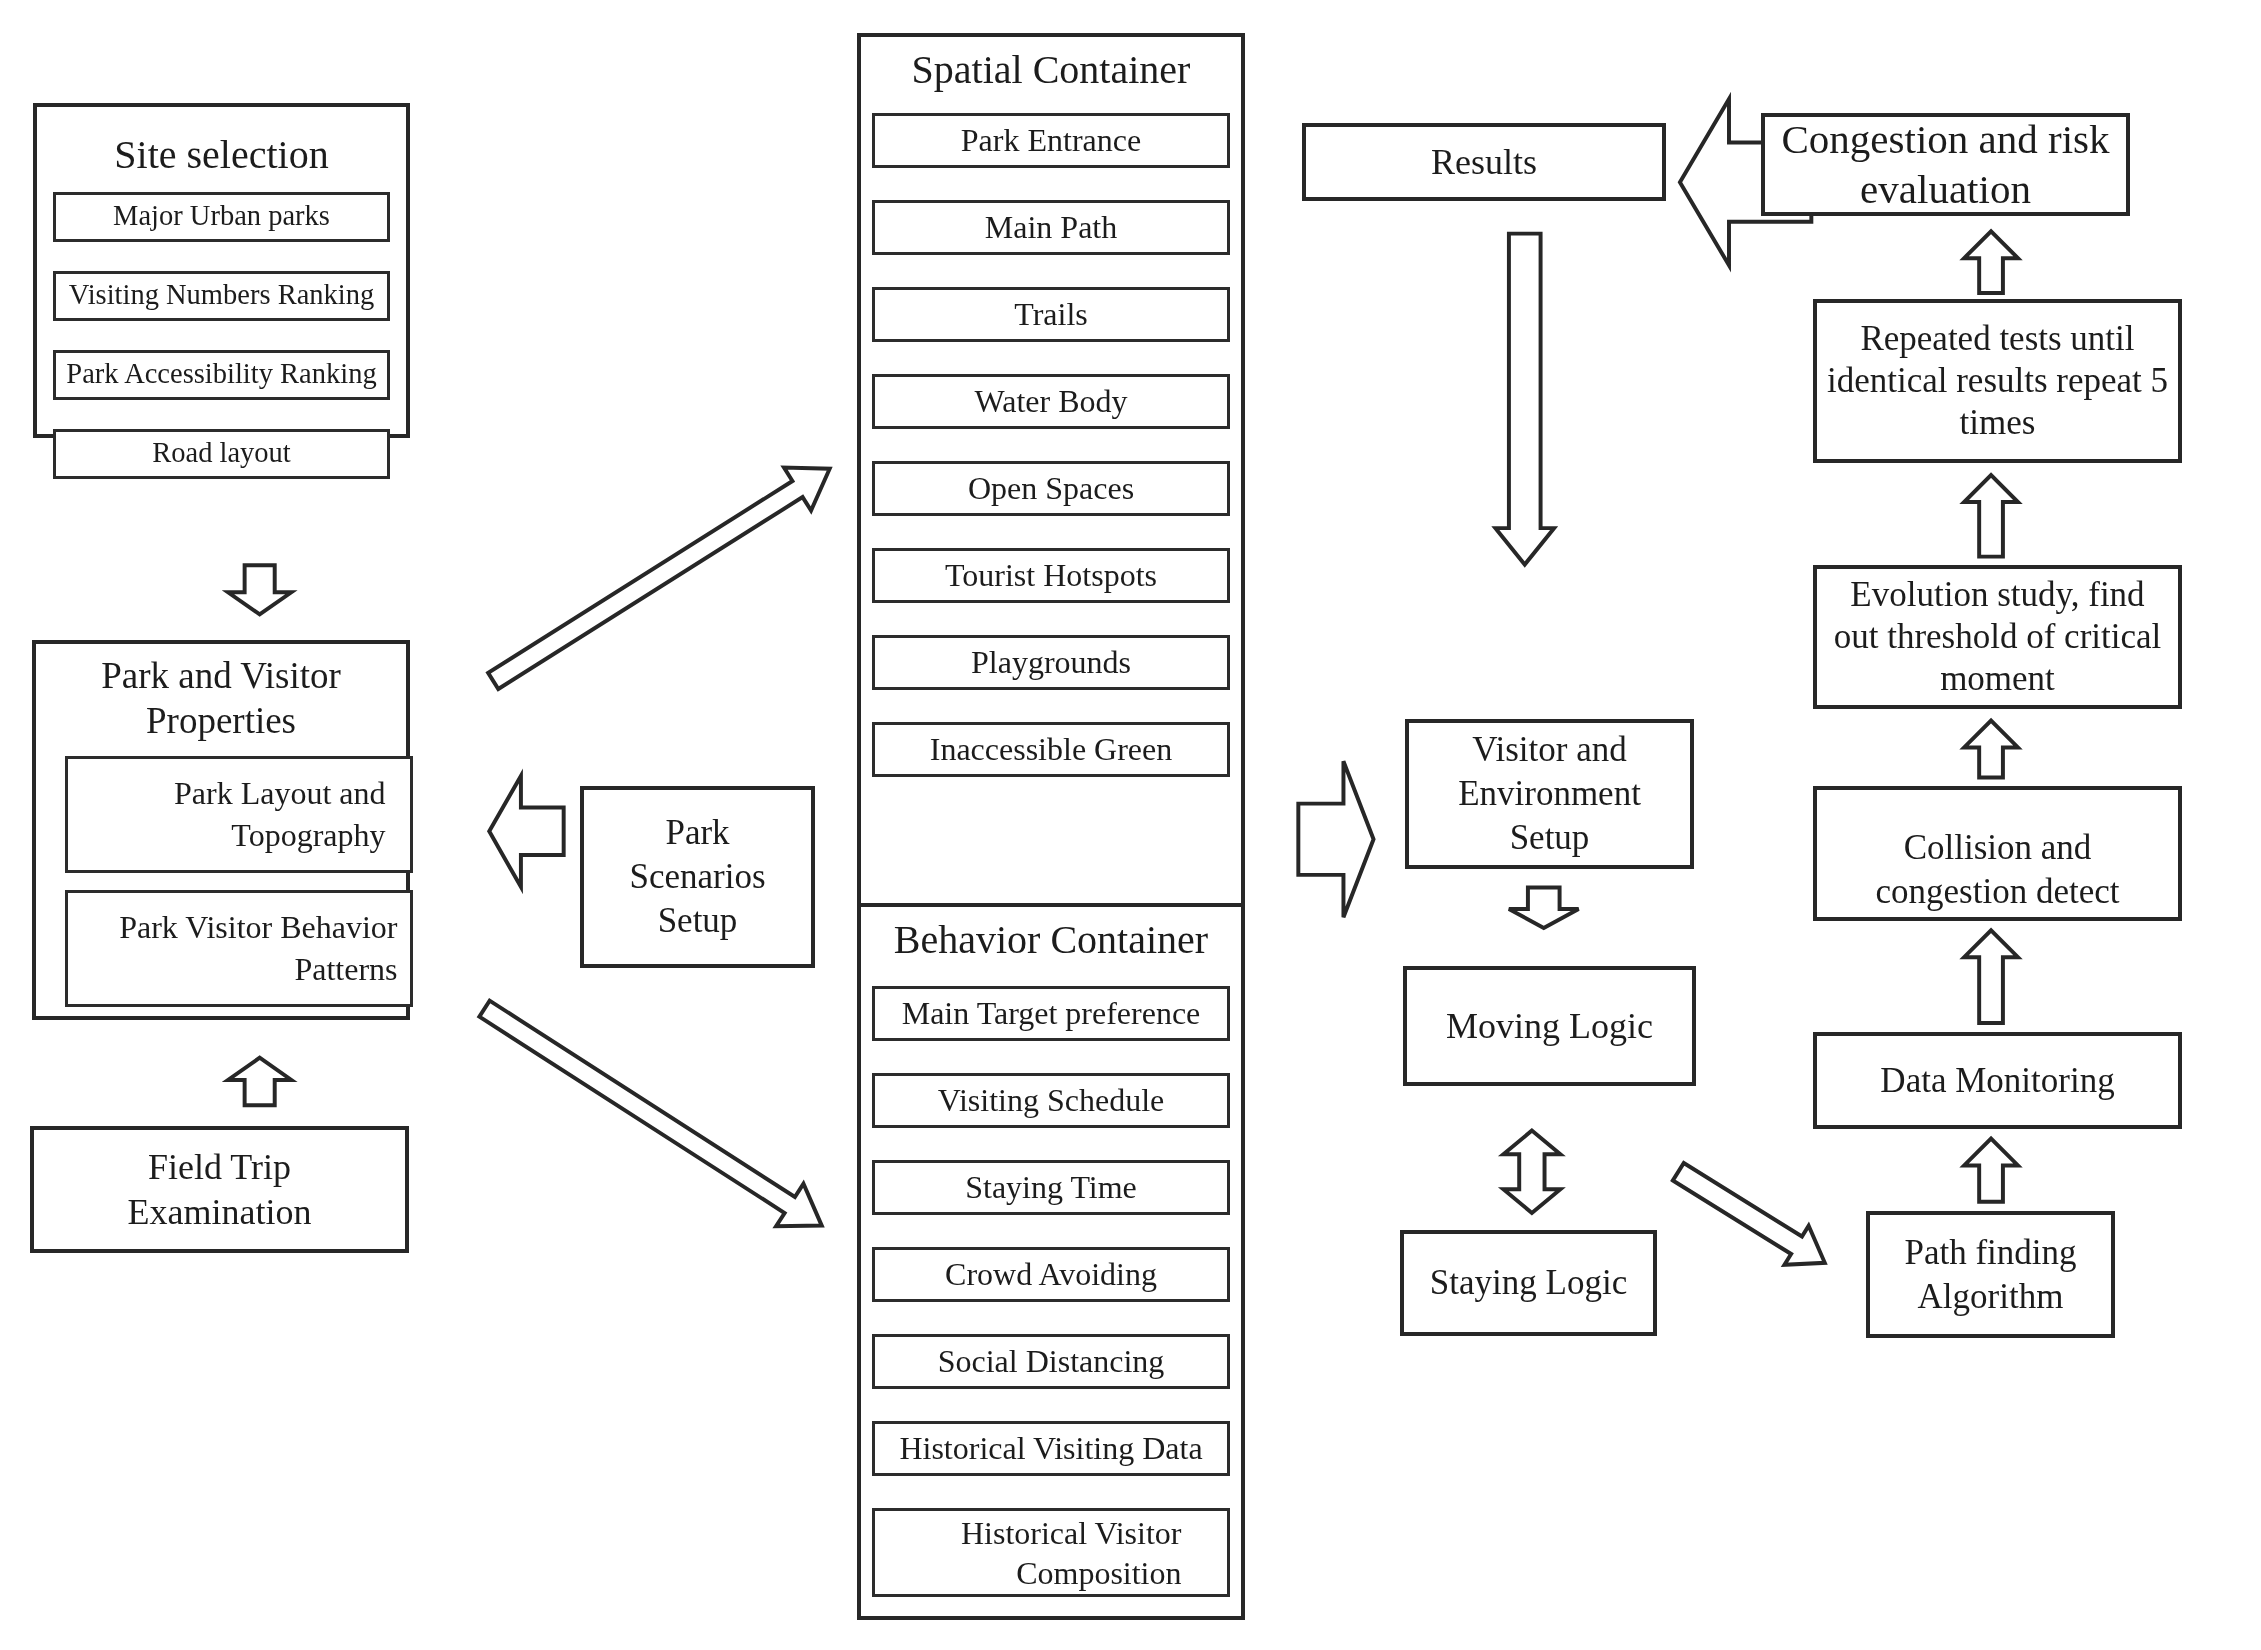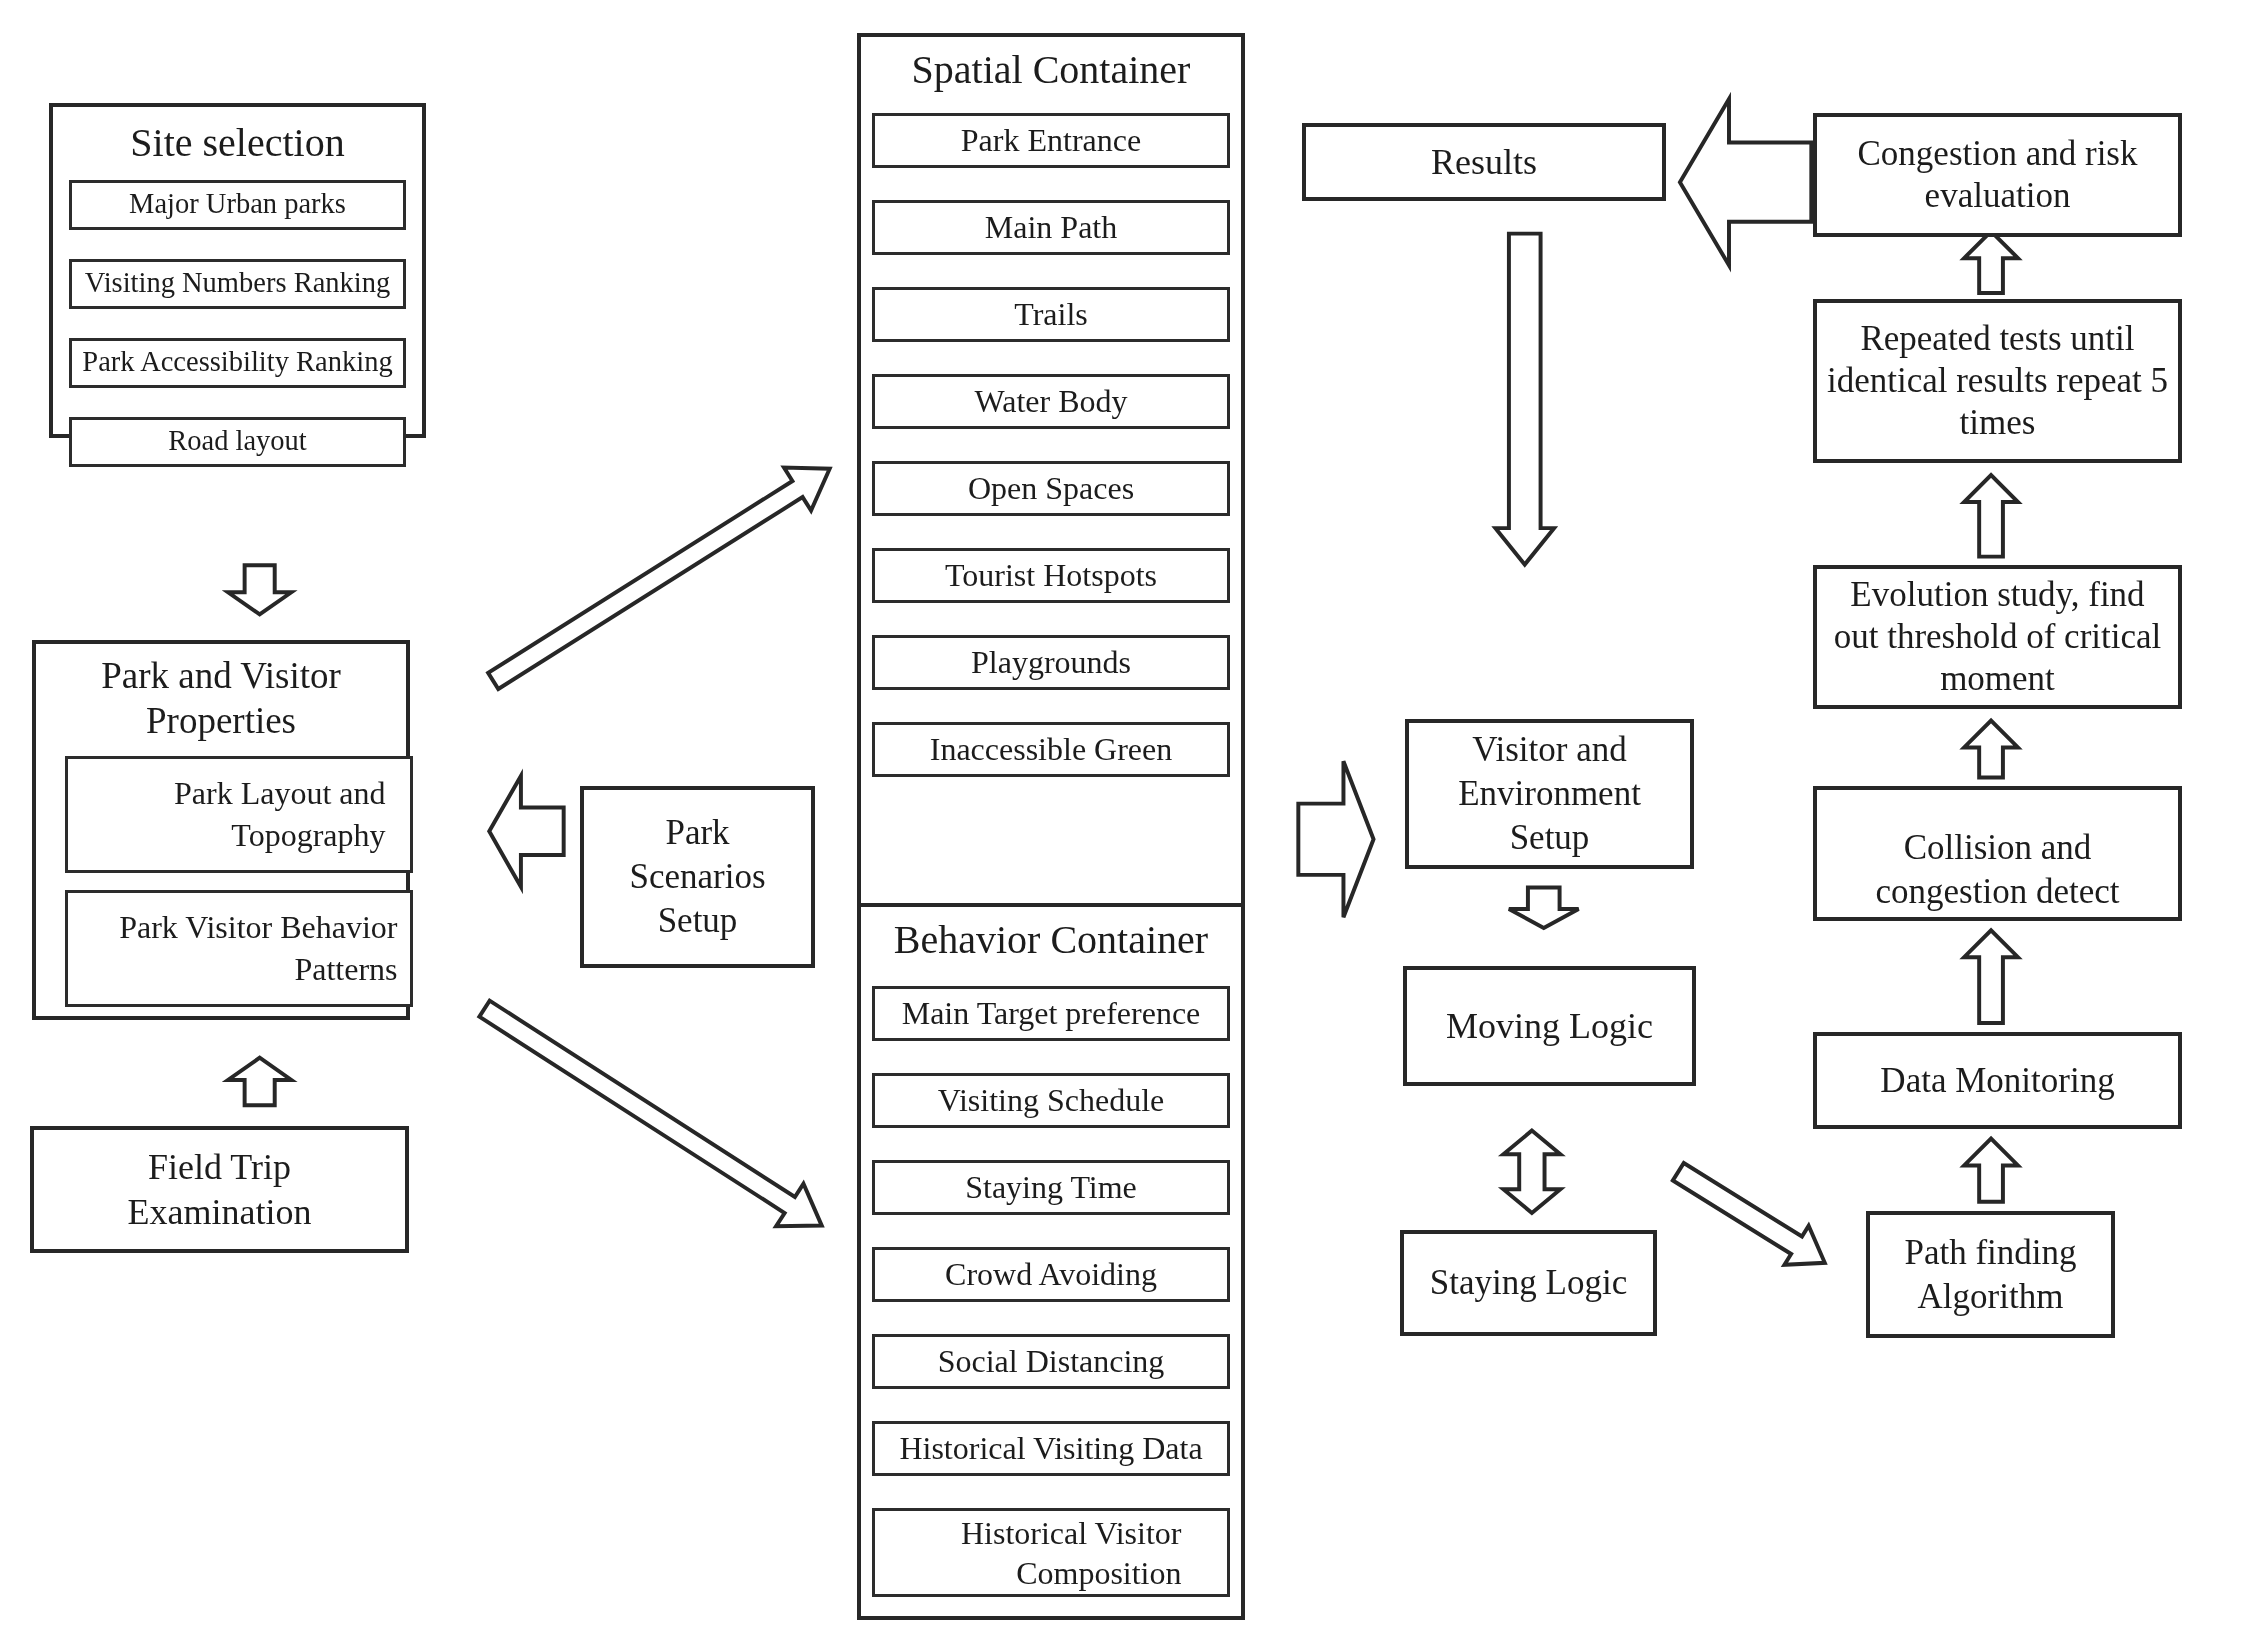"Site selection" #box-site { margin-left: 16px -> none; padding: 0 16px -> 12px 16px }
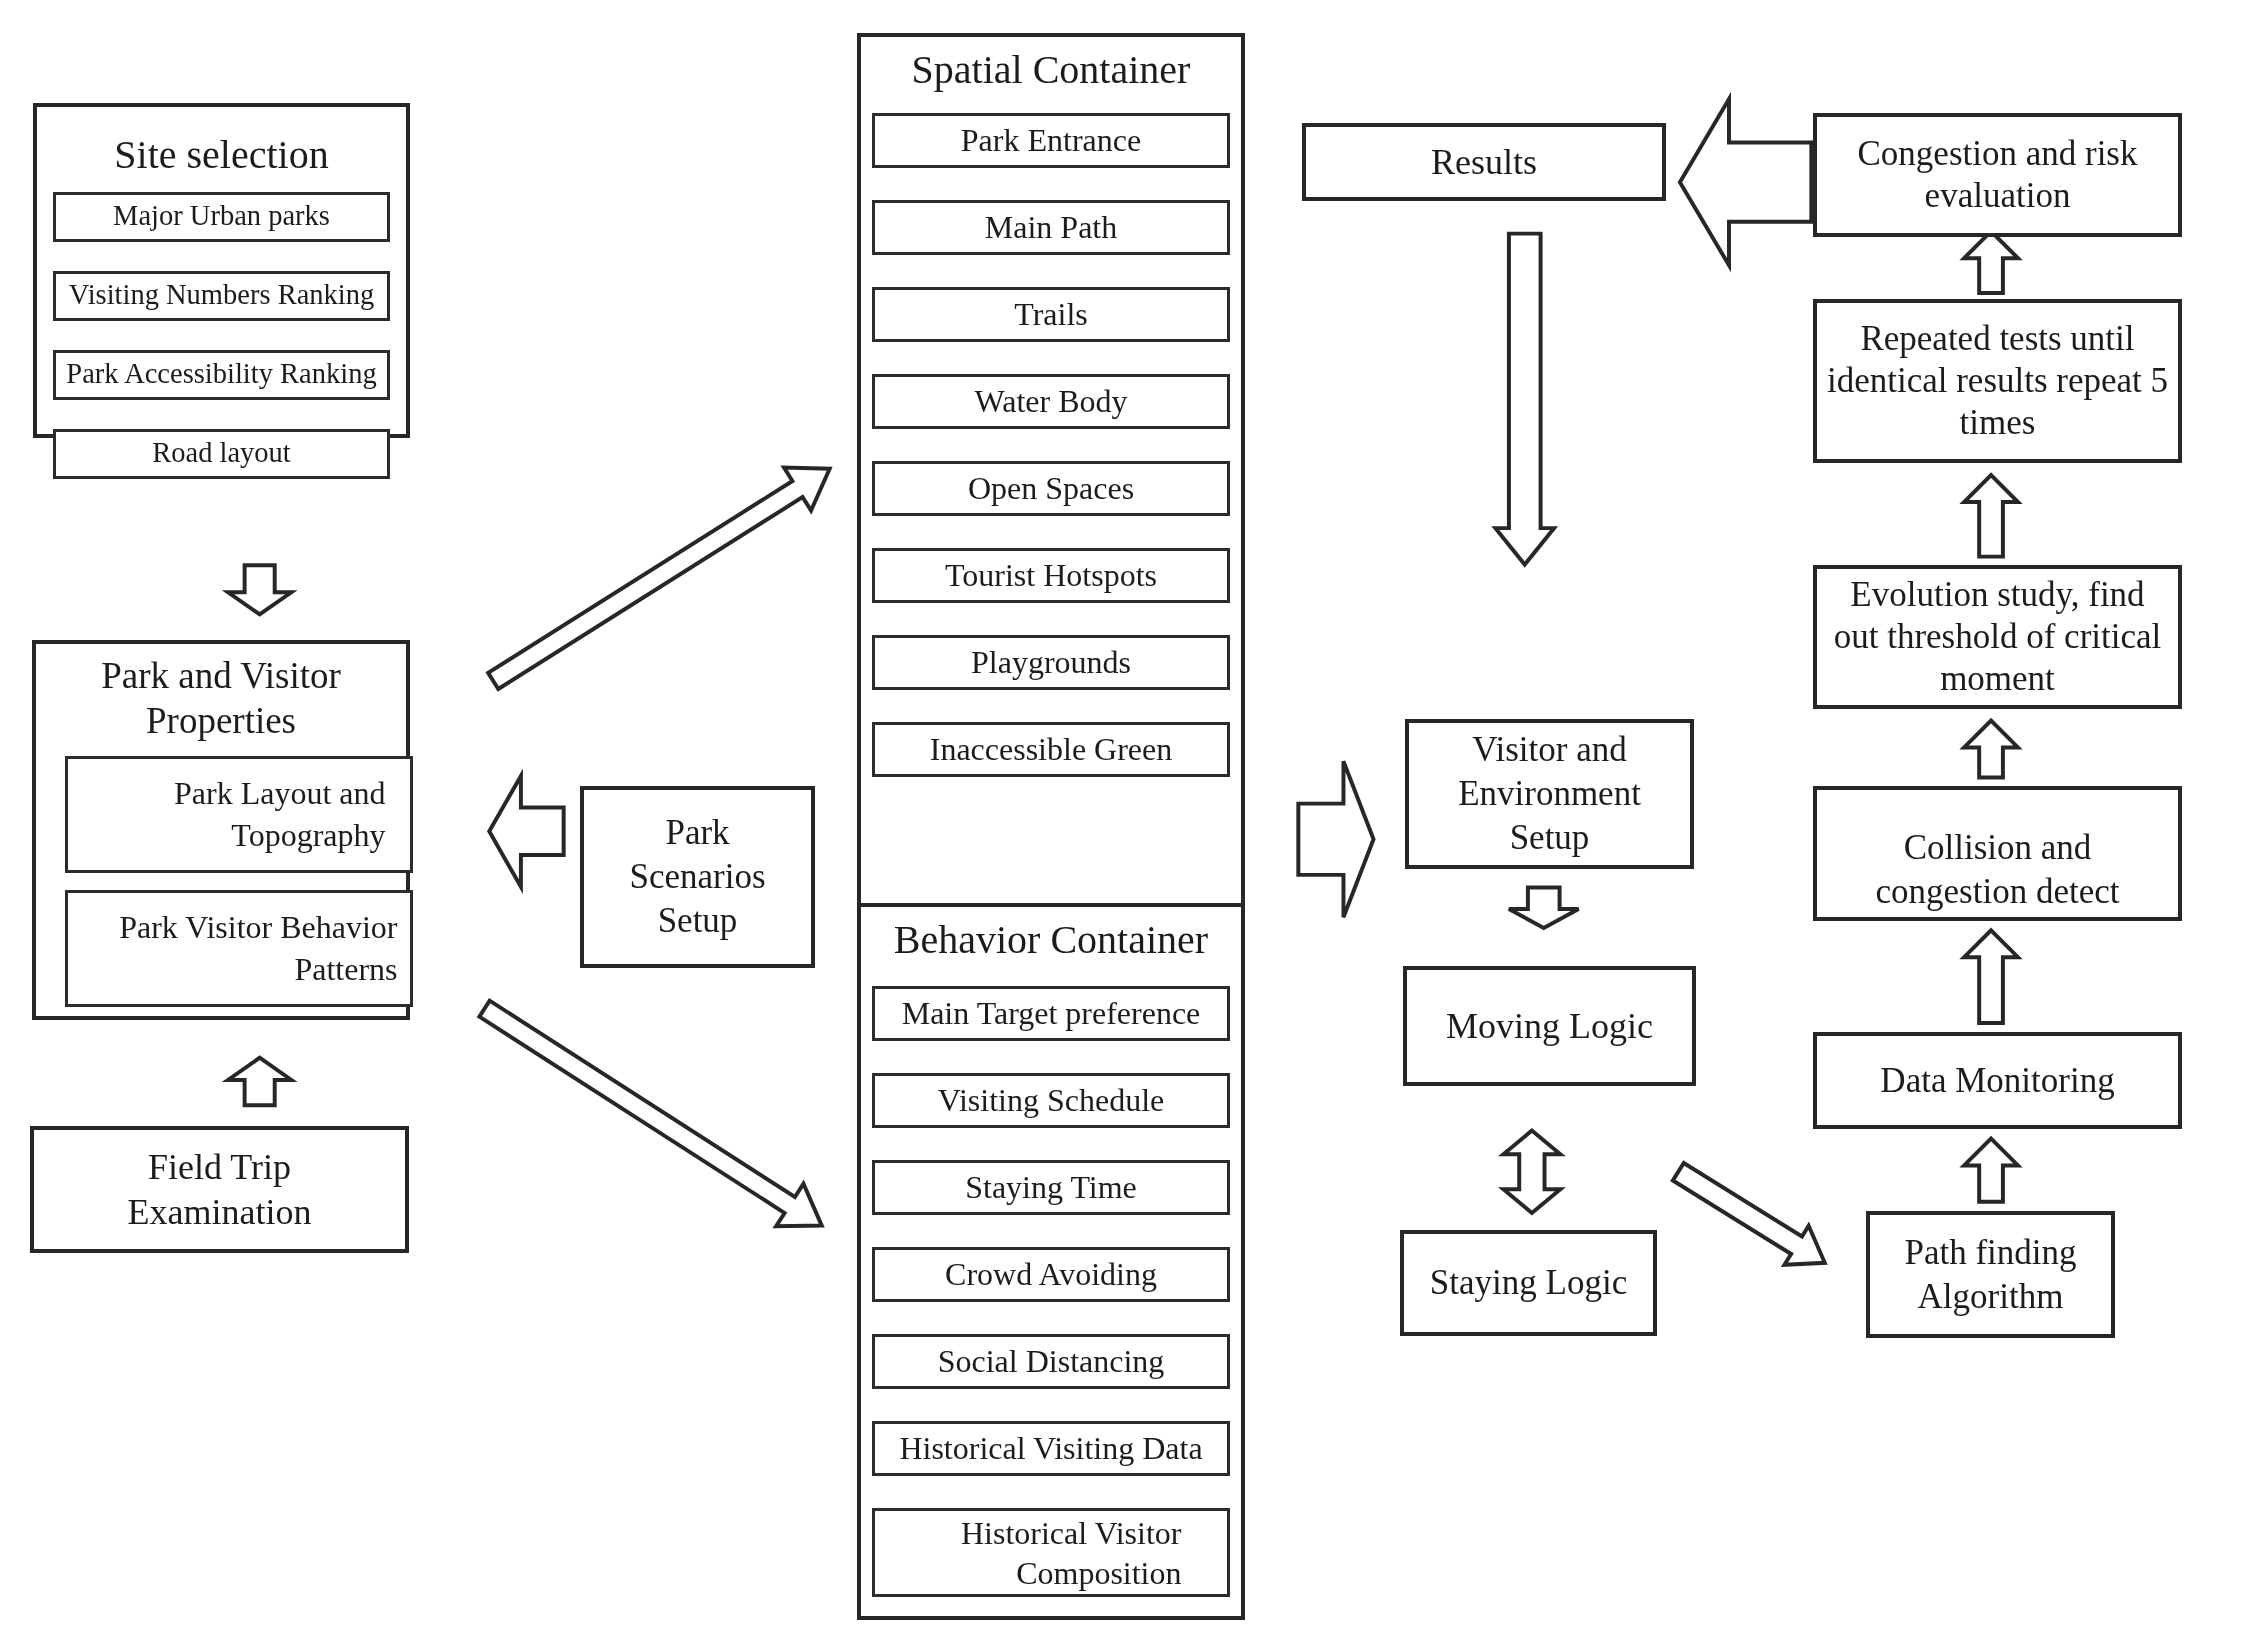"Congestion and risk evaluation" #box-congestion { font-size: 35px -> 41px; height: 124px -> 103px; left: 1813px -> 1761px }
